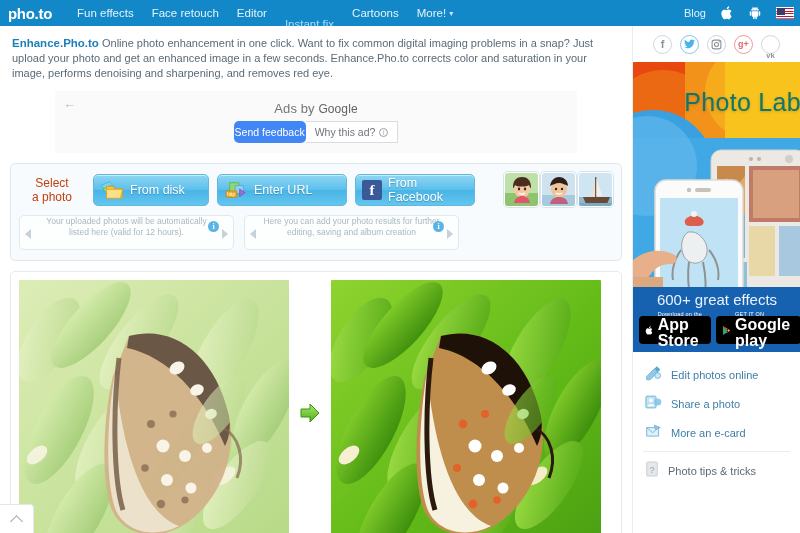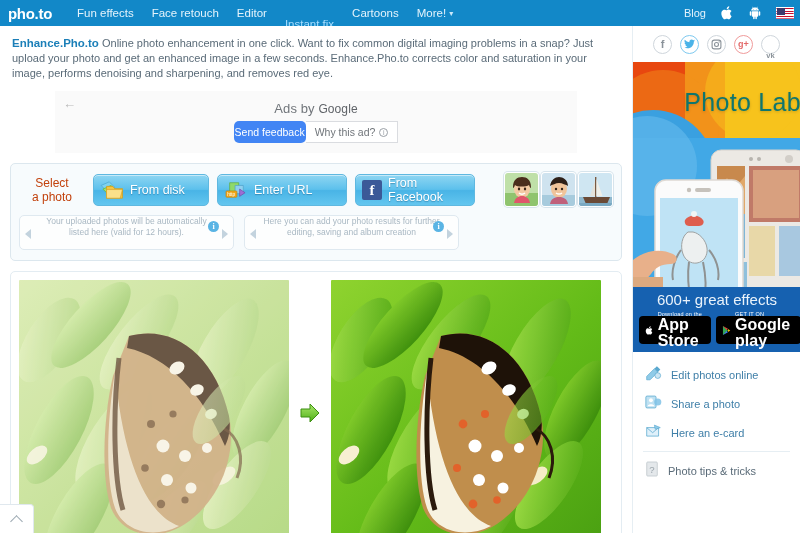"Here an e-card" span.sl-txt { text: Here -> More }
